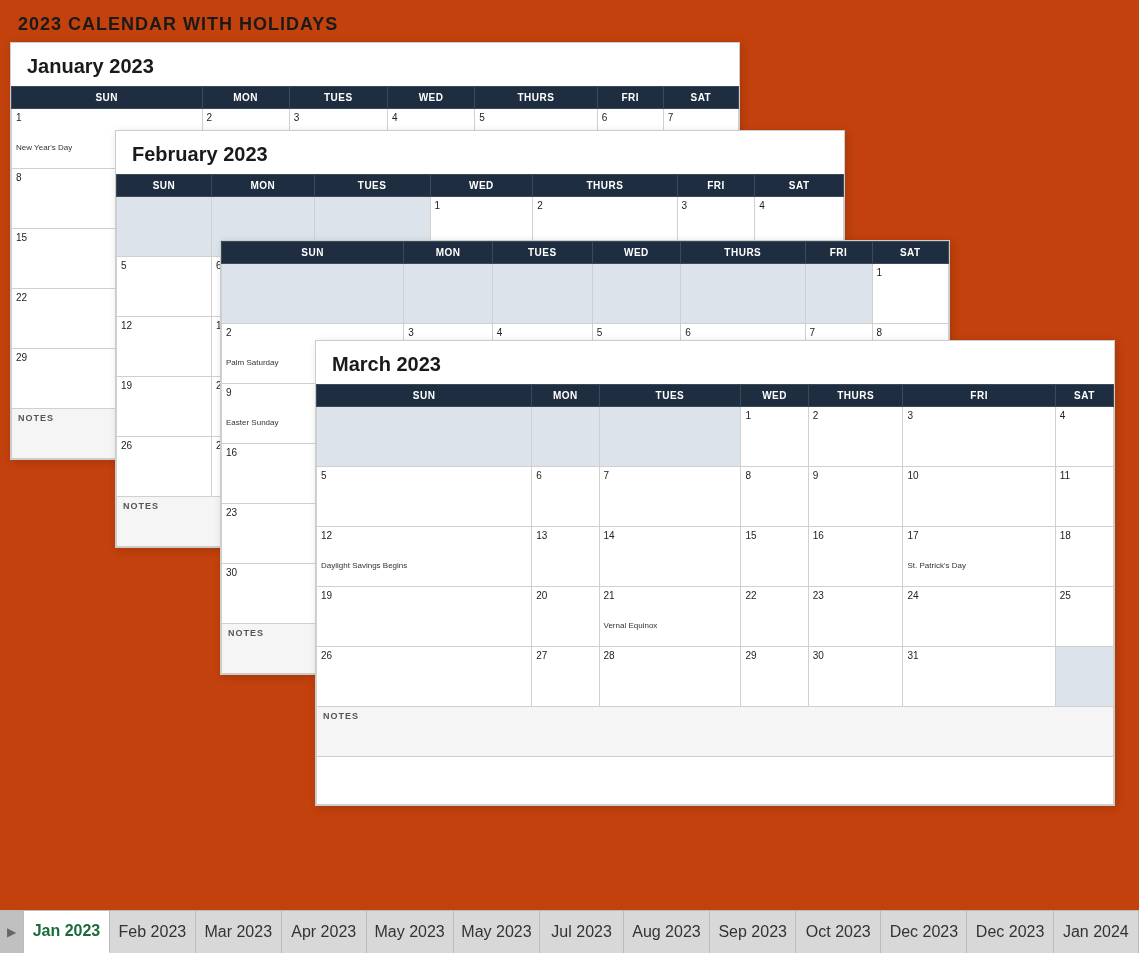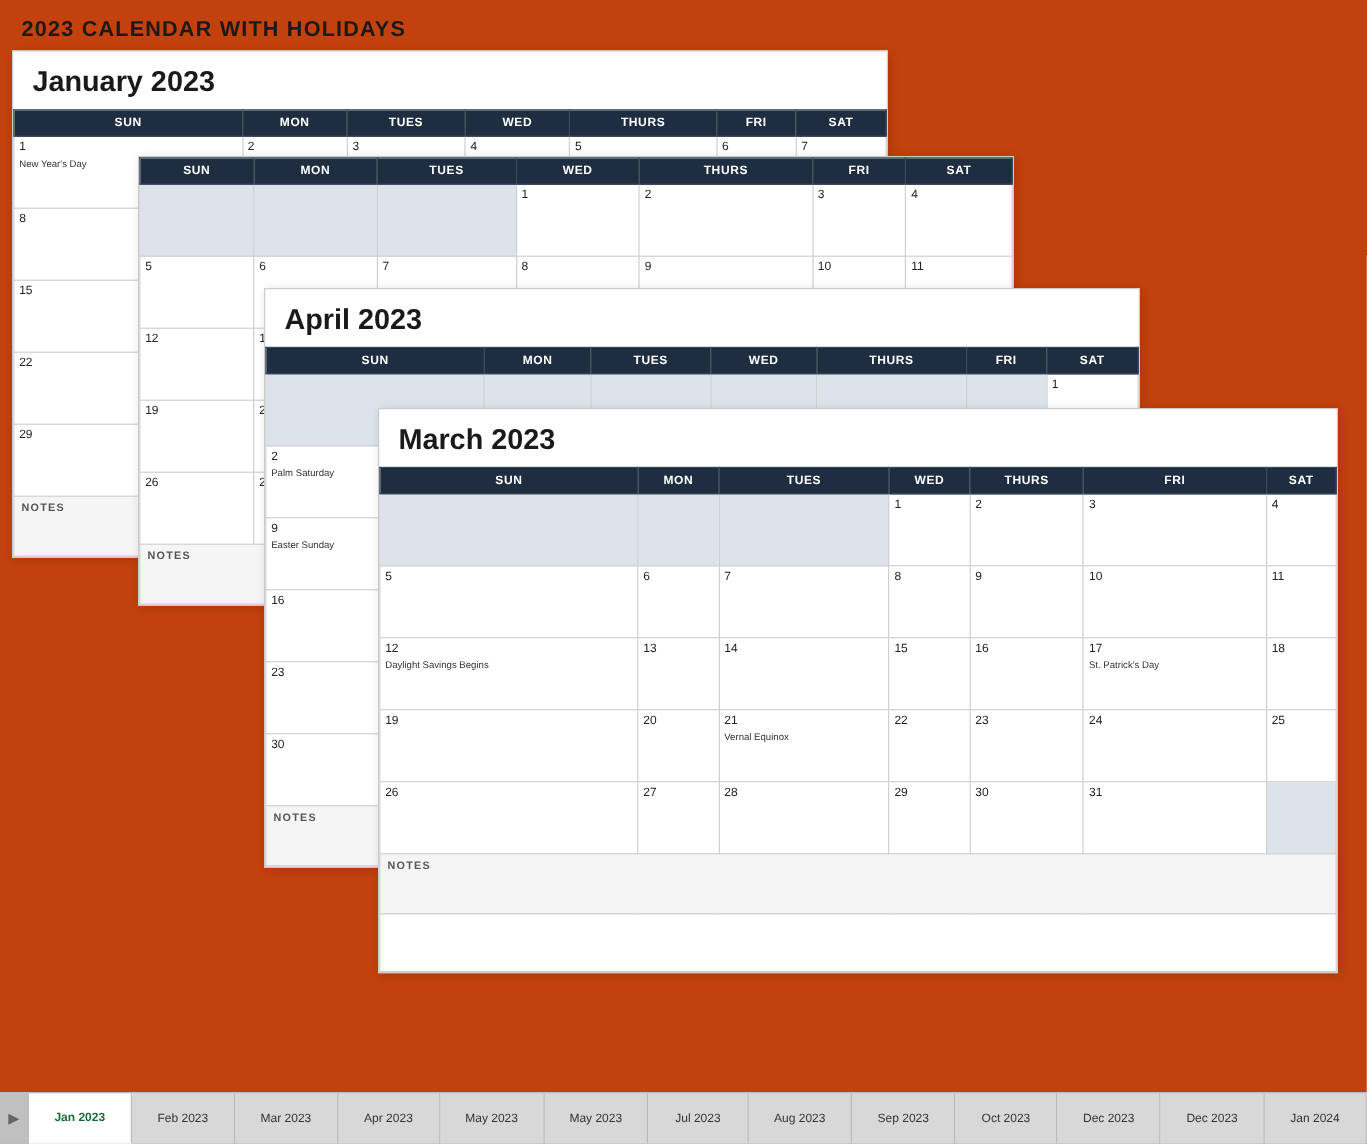"January 2023" .cal-card .cal-title { font-size: 24px -> 20px }
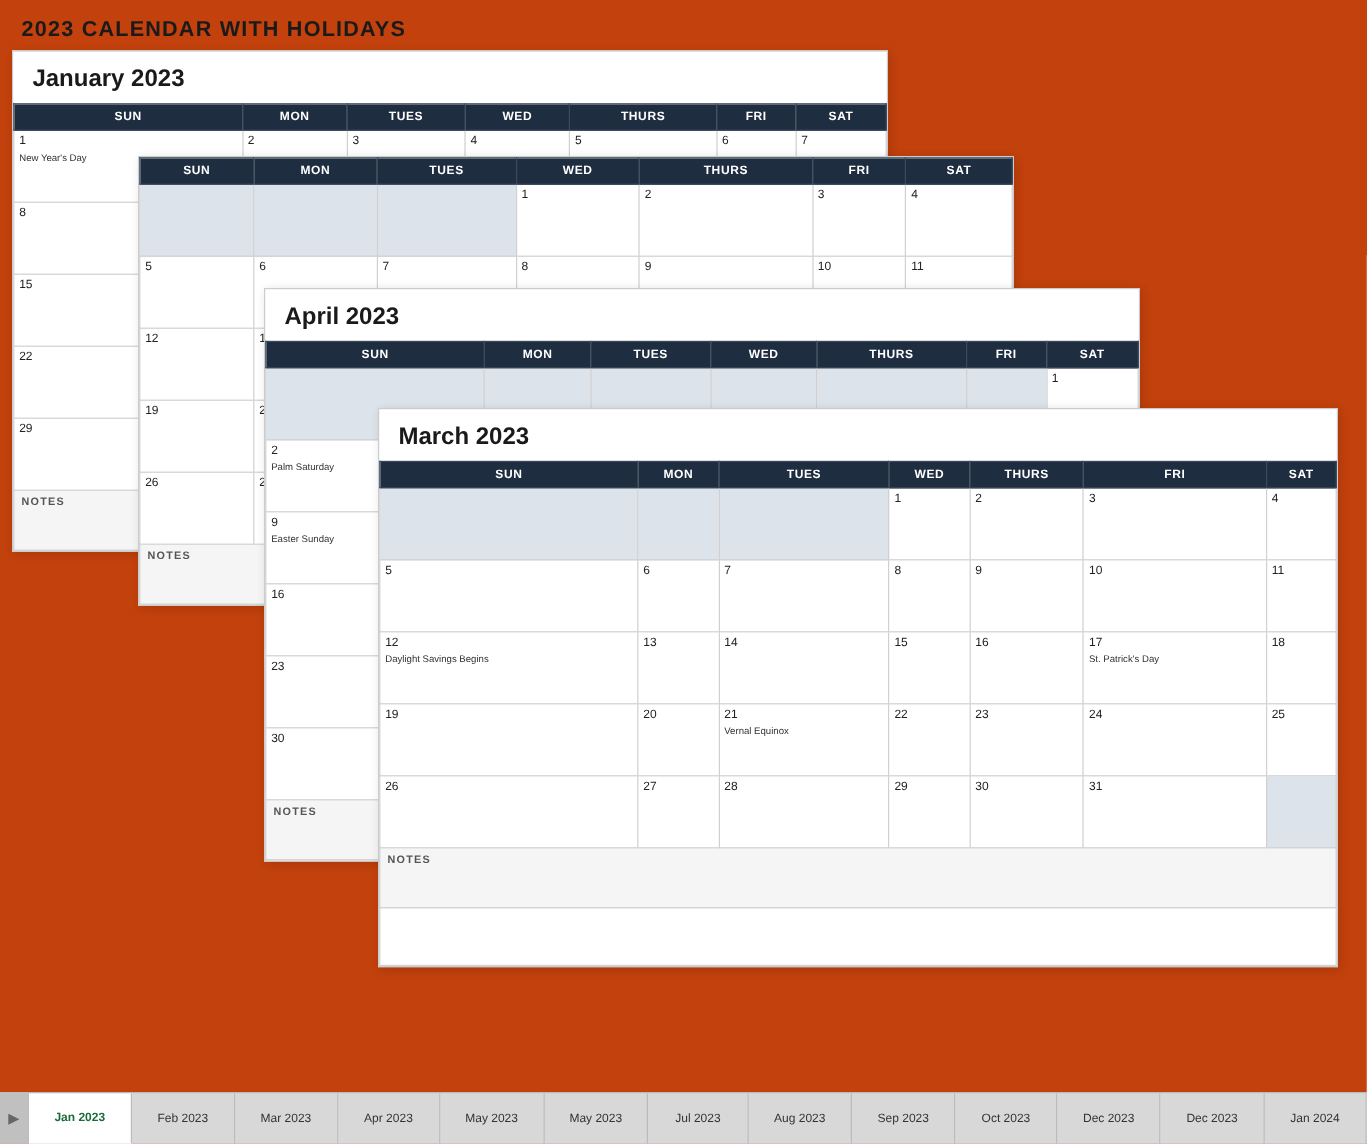"New Year's Day" .cal-grid td .holiday { margin-top: 4px -> 20px }
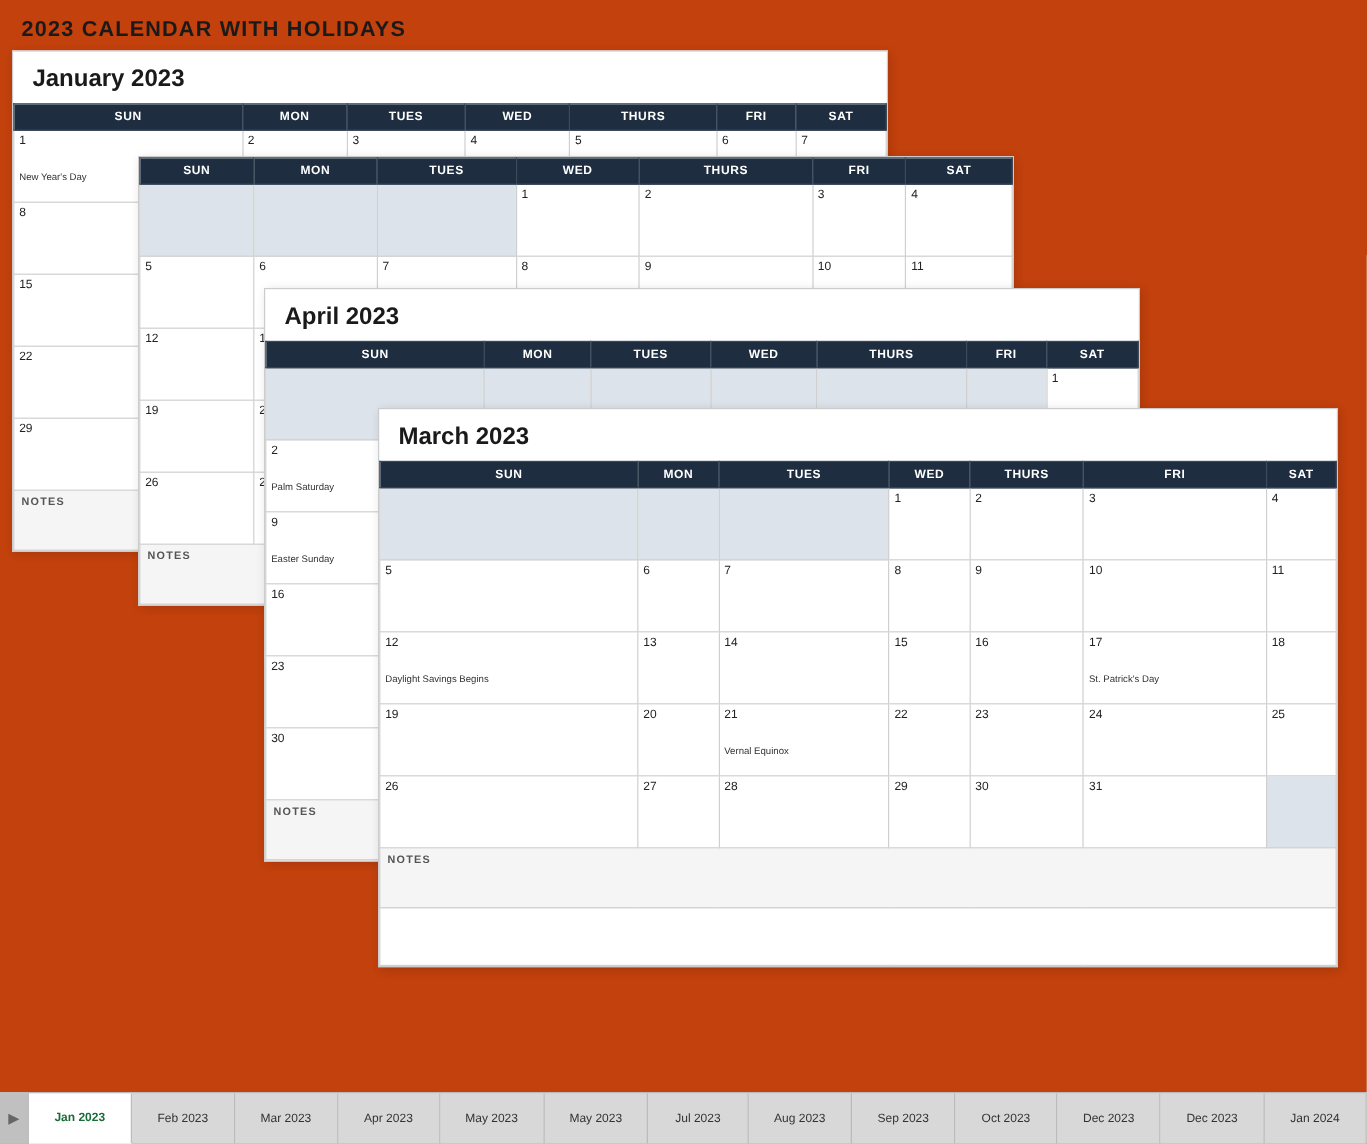"February 2023" div.cal-title { html: none -> <div>February 2023</div> }
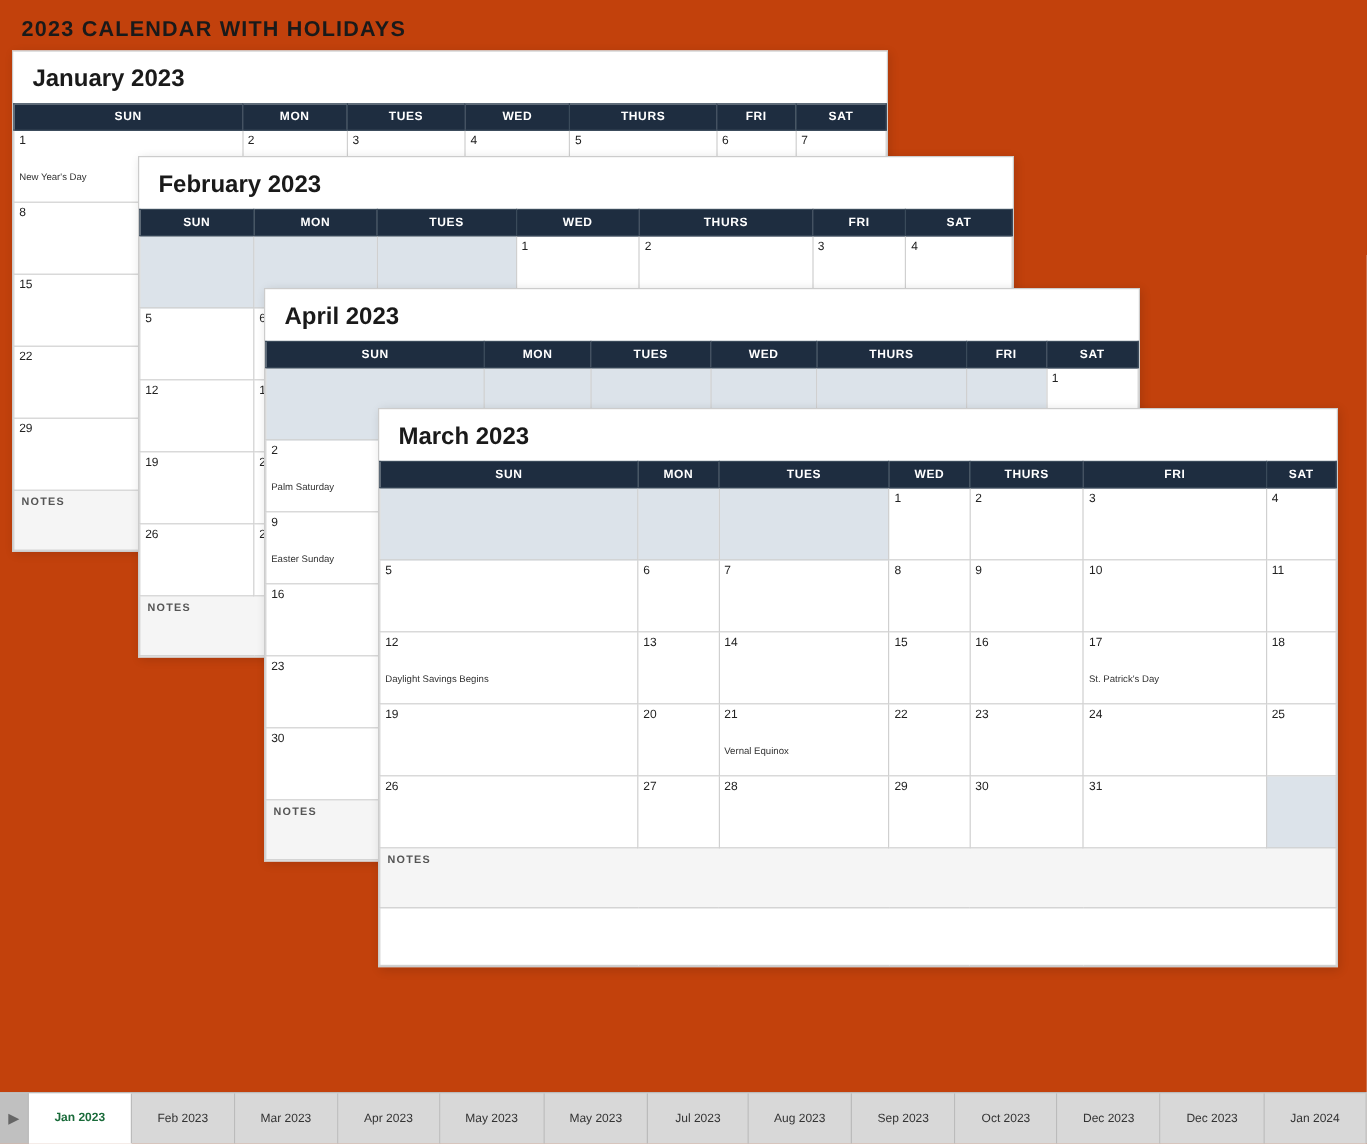"April 2023" div.cal-title { html: <div>April 2023</div> -> none }
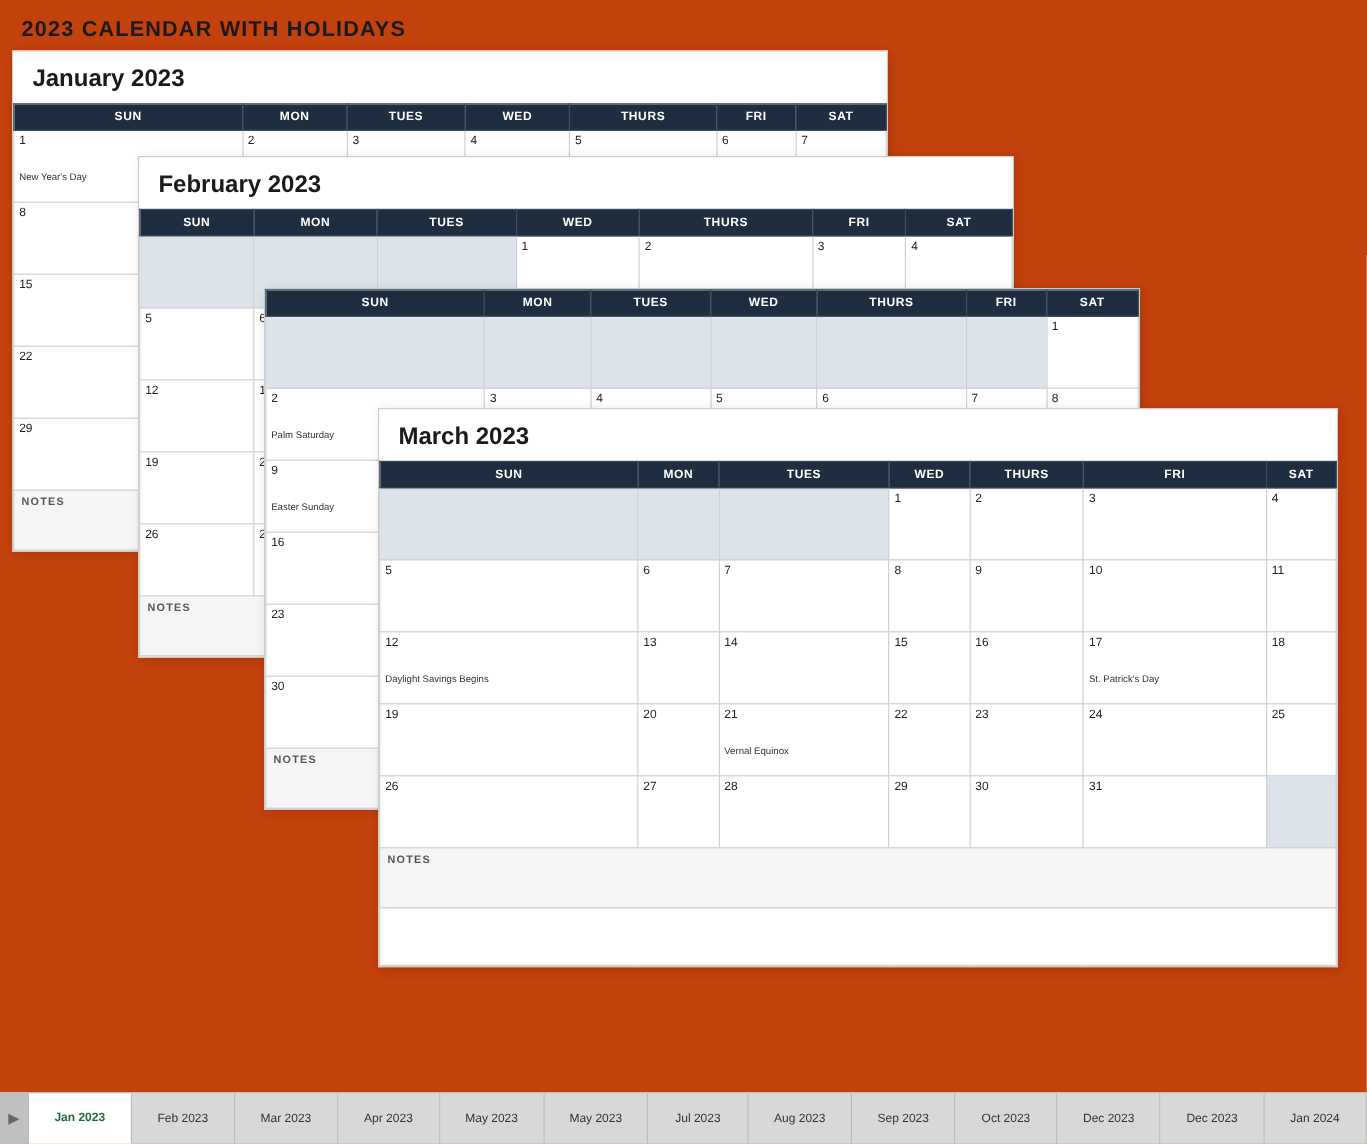"Jan 2023" .tab-bar .tab { font-size: 10px -> 16px }
